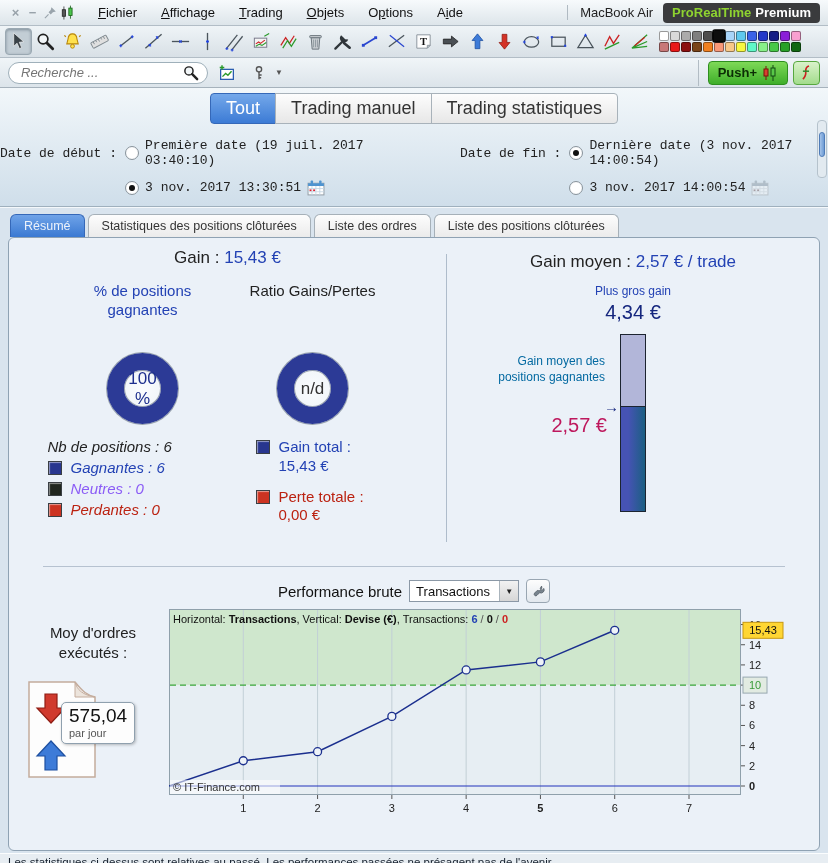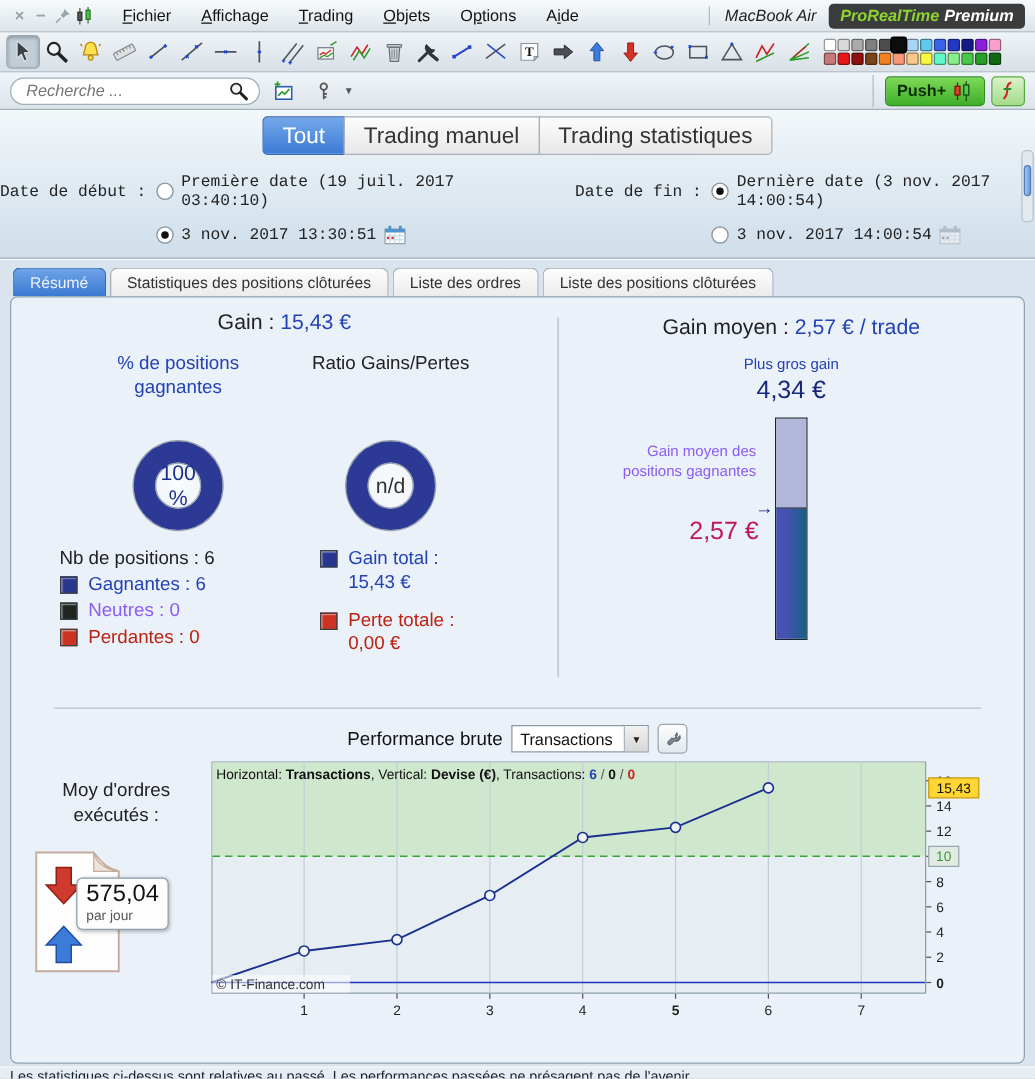"MacBook Air" .menubar-right { font-style: italic -> none }
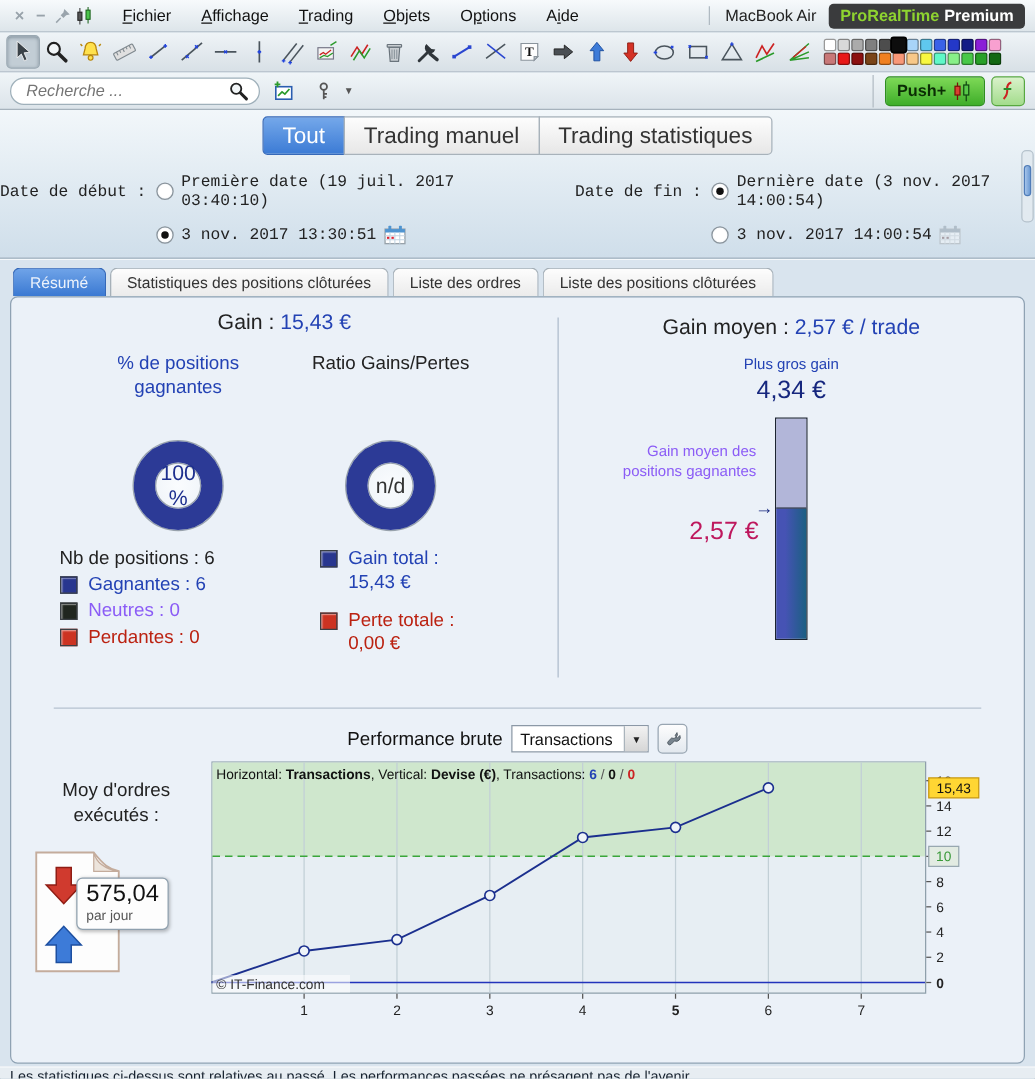"Gain moyen des positions gagnantes" .gm-label { color: #8b5cf6 -> #0369a1 }
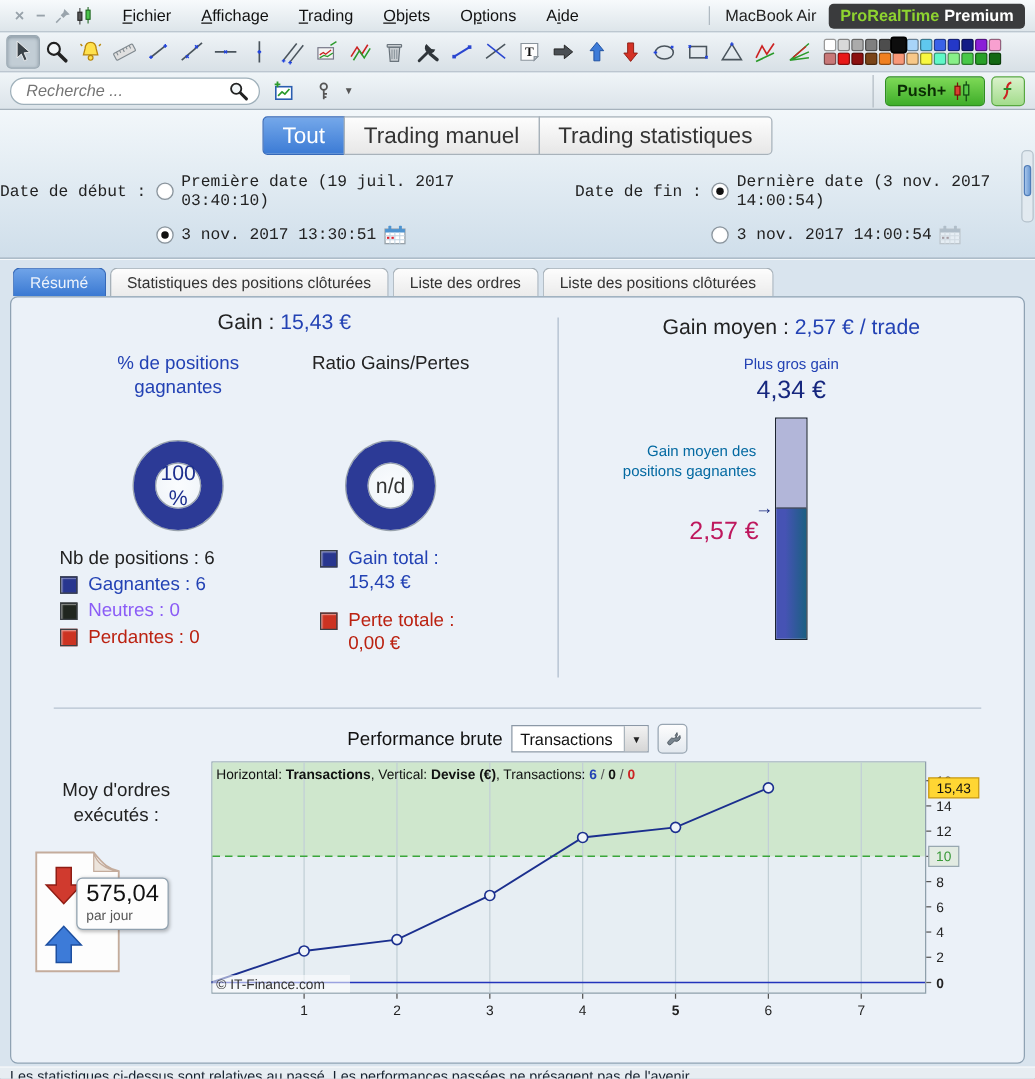"Nb de positions : 6" .leg-left { font-style: none -> italic }
